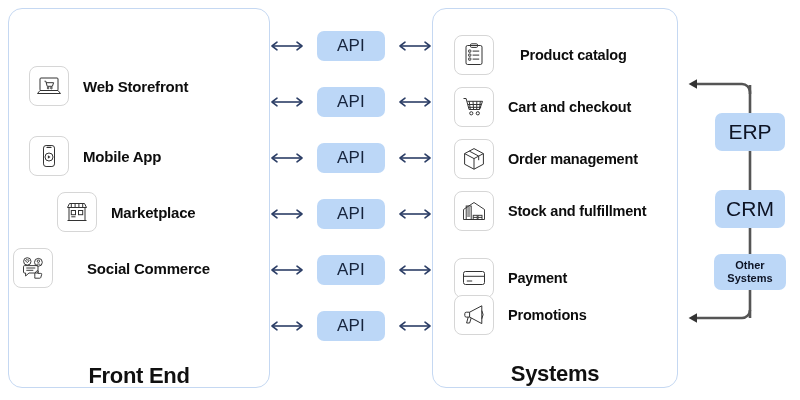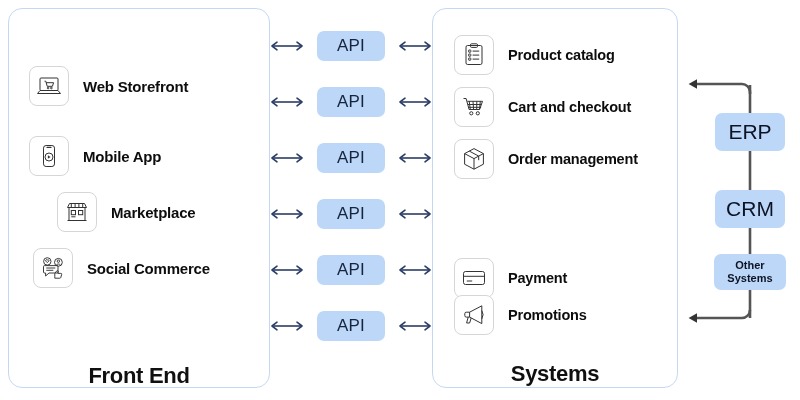"Product catalog" div.row { gap: none -> 12px }
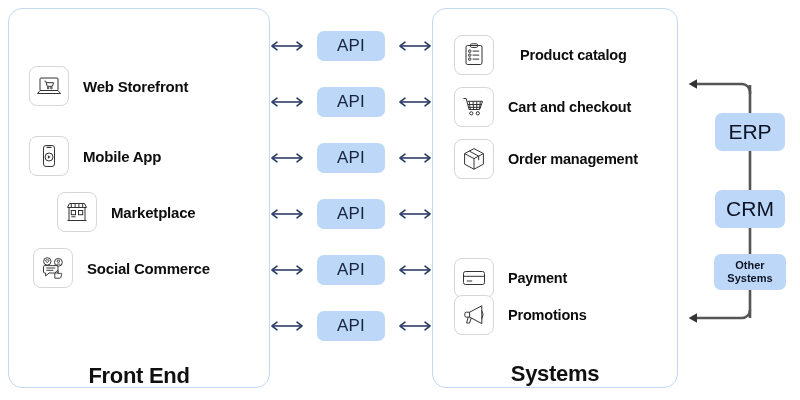"Stock and fulfillment" div.row { html: none -> <div> <div> <svg> <path></path> <rect></rect> <path></path> <rect></rect> <rect></rect> <path></path> </svg> </div> <div>Stock and fulfillment</div> </div> }
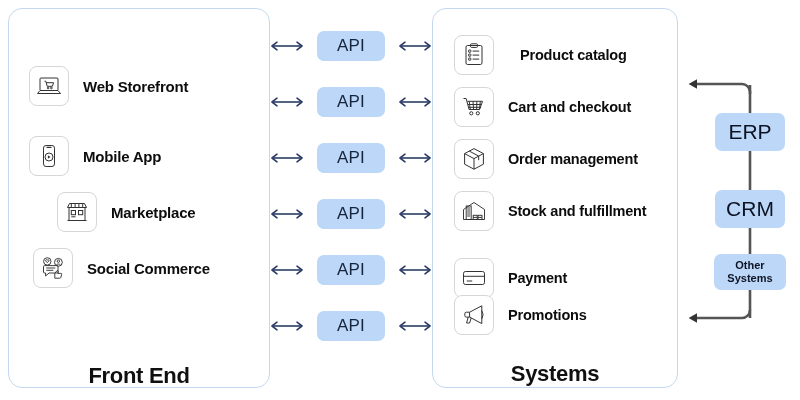"Social Commerce" div.row { gap: none -> 20px; left: 24px -> 4px }
